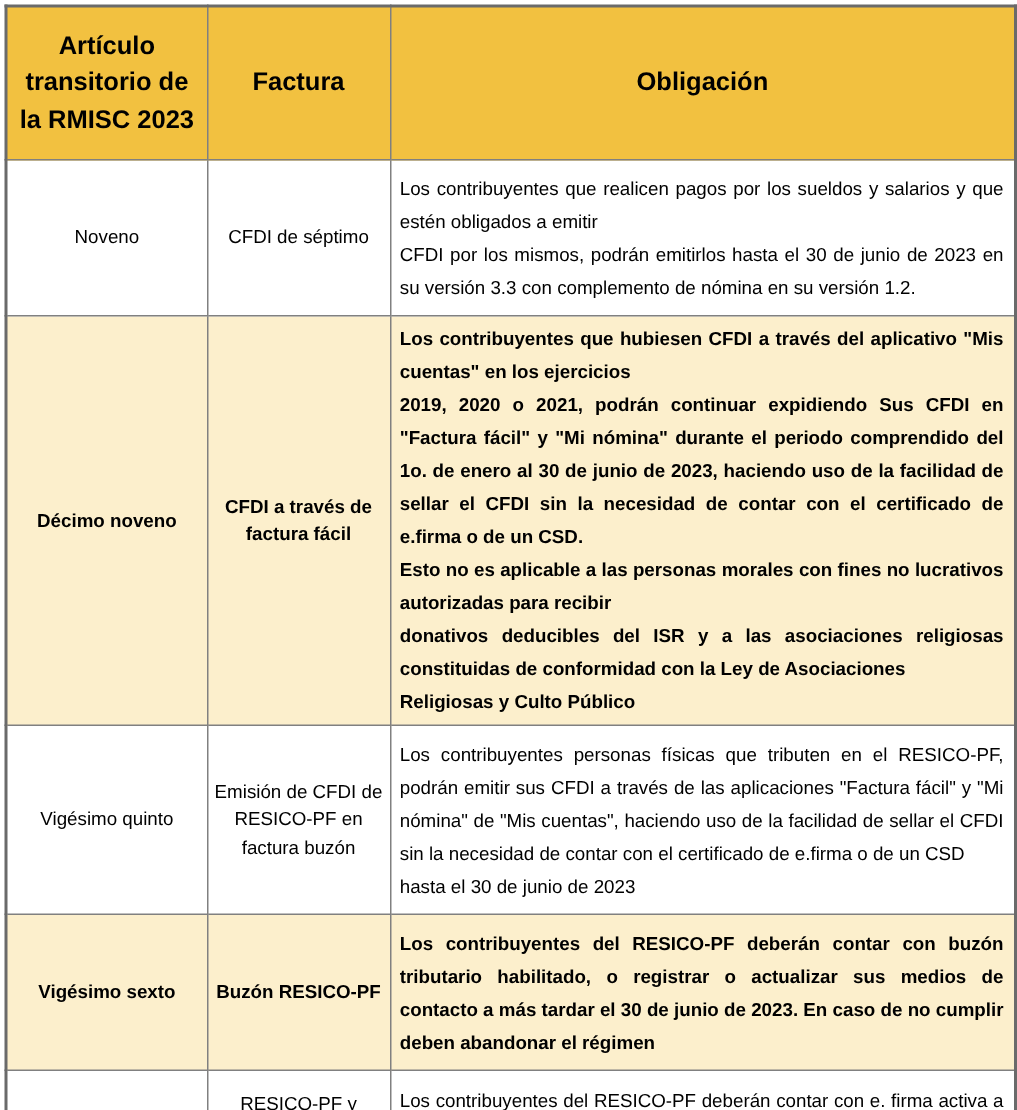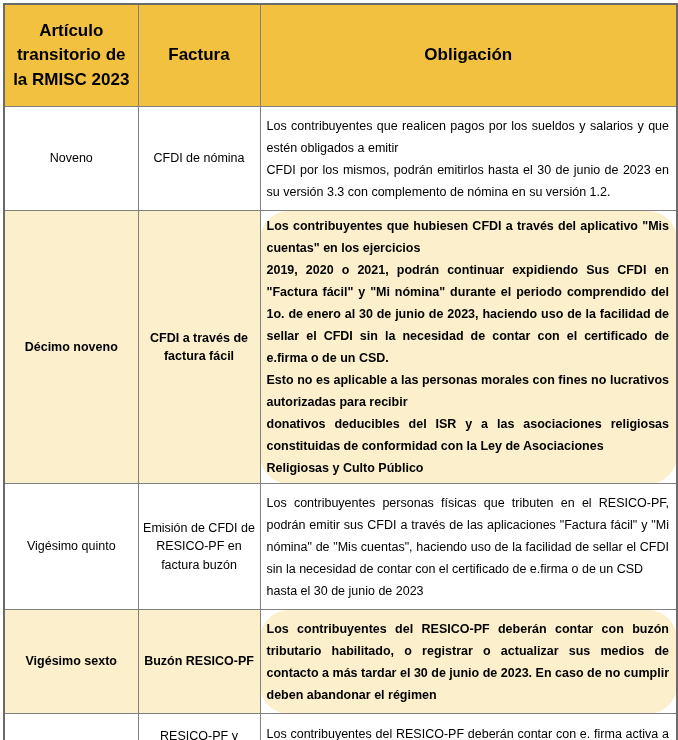"Los contribuyentes que realicen pagos" td.col3 { border-radius: 29px -> none }
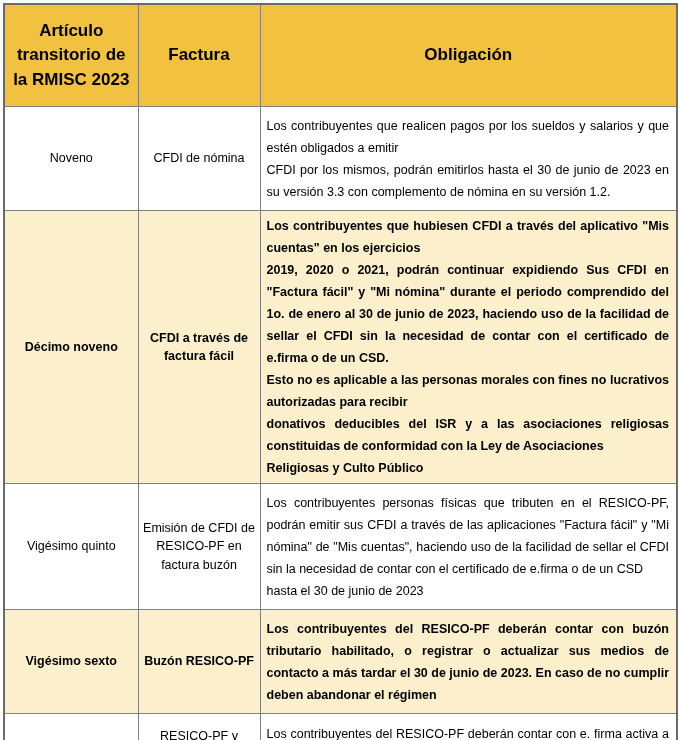"CFDI de nómina" td.col2 { text: nómina -> séptimo }
